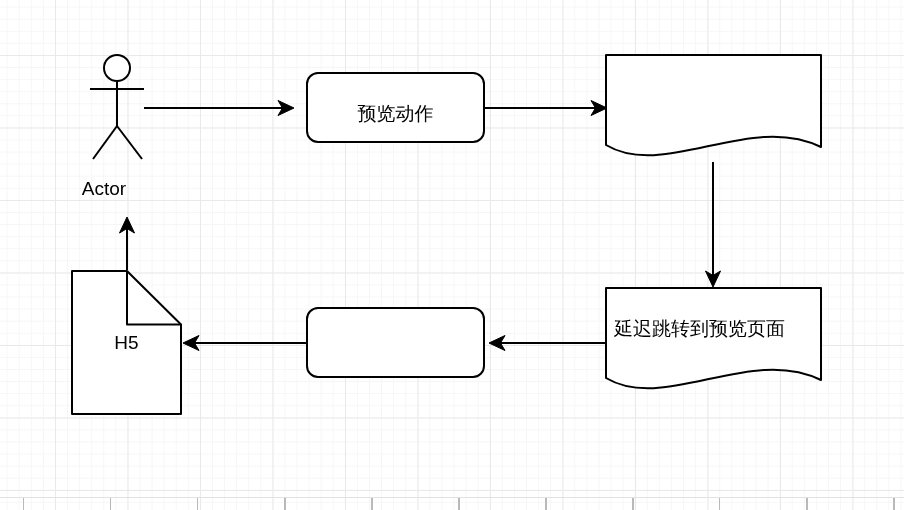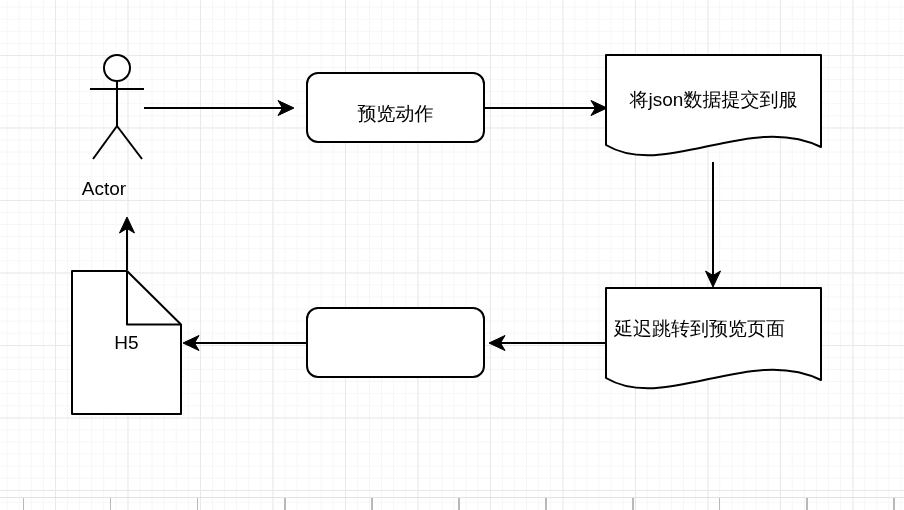"将json数据提交到服" span { html: <span>将json数据提交到服</span> -> none }
